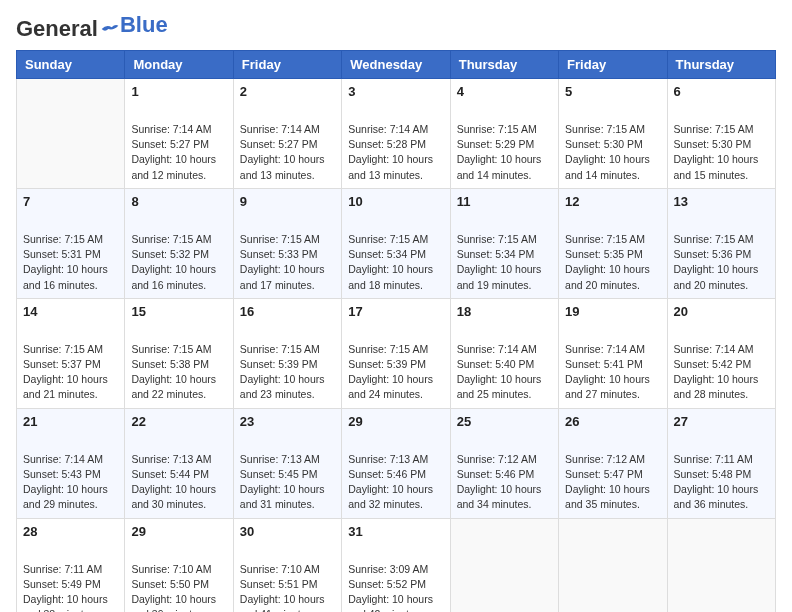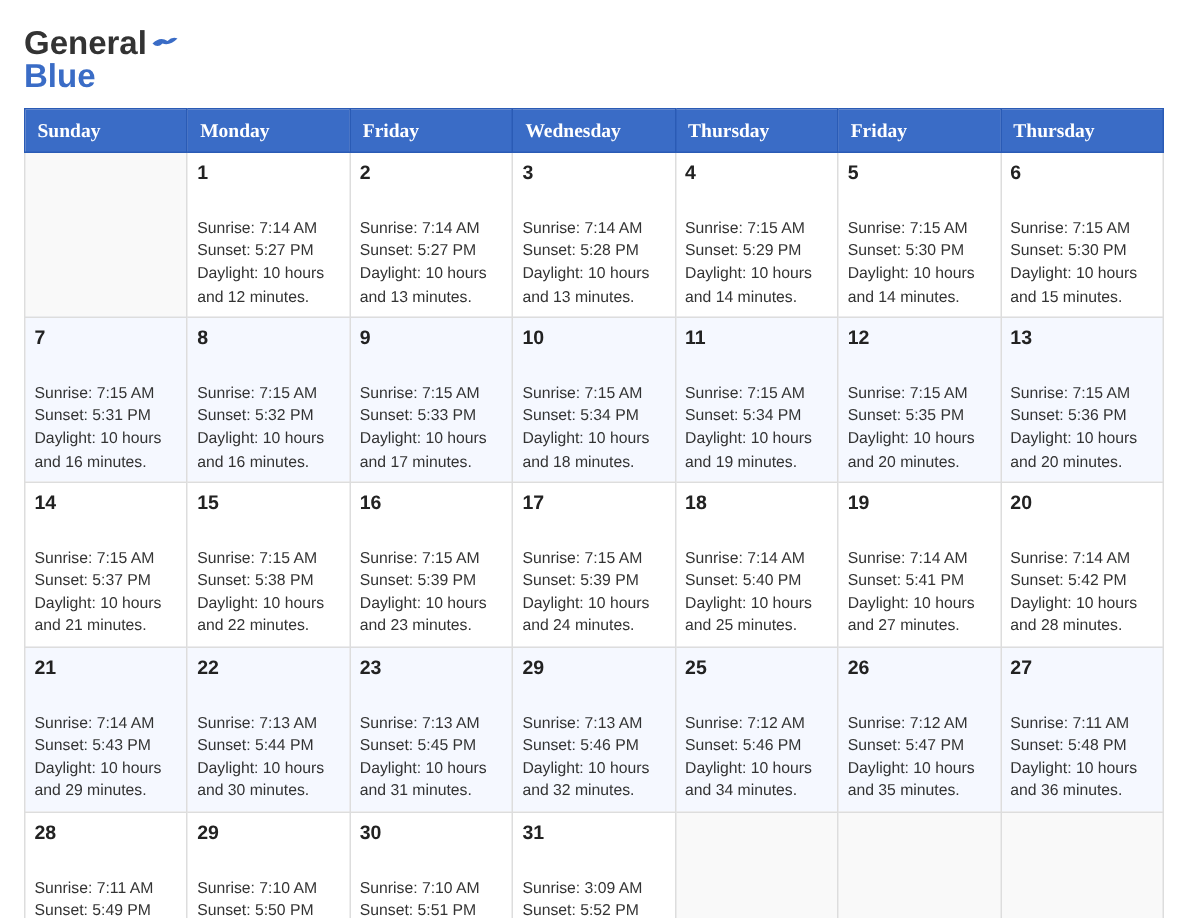"General" .logo { flex-direction: column -> none }
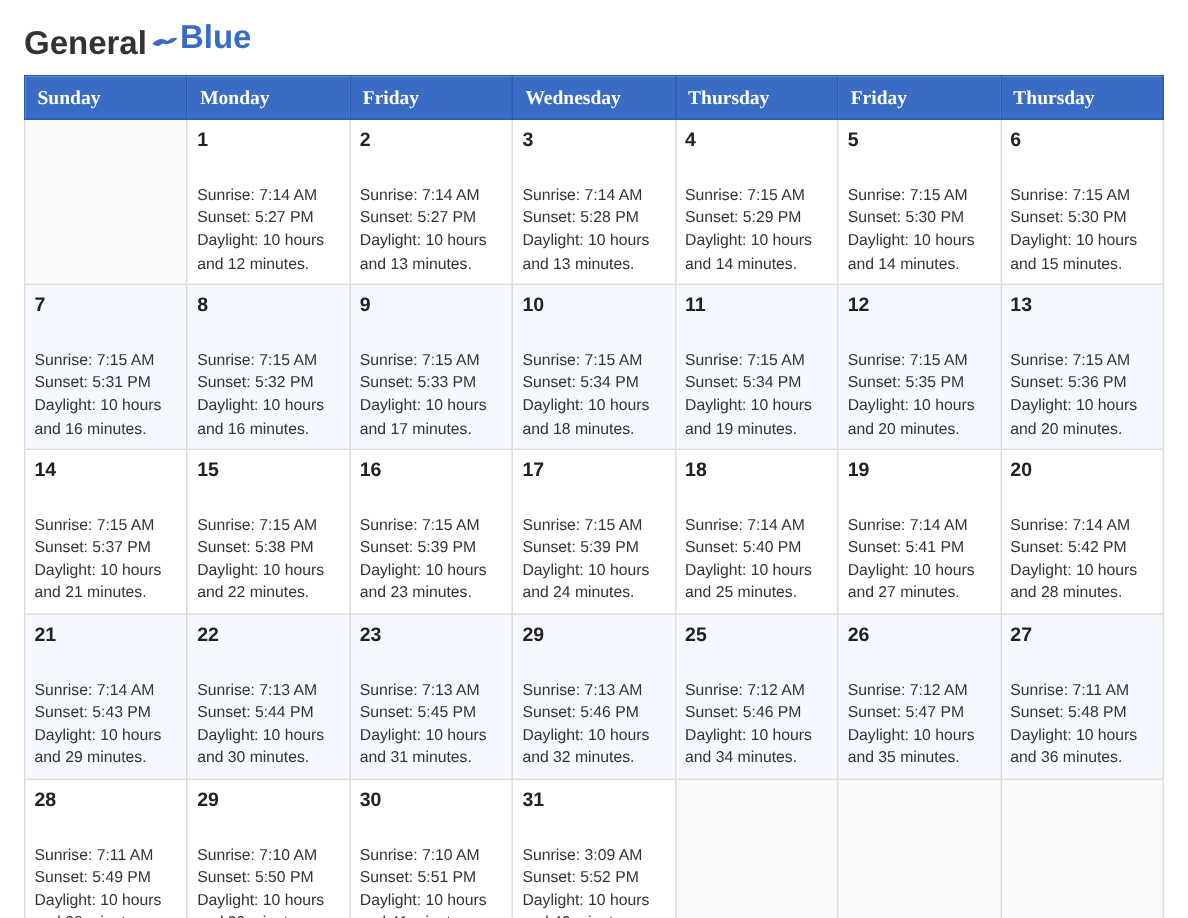"Sunday" .calendar th { font-family: Liberation Serif, serif -> none }
